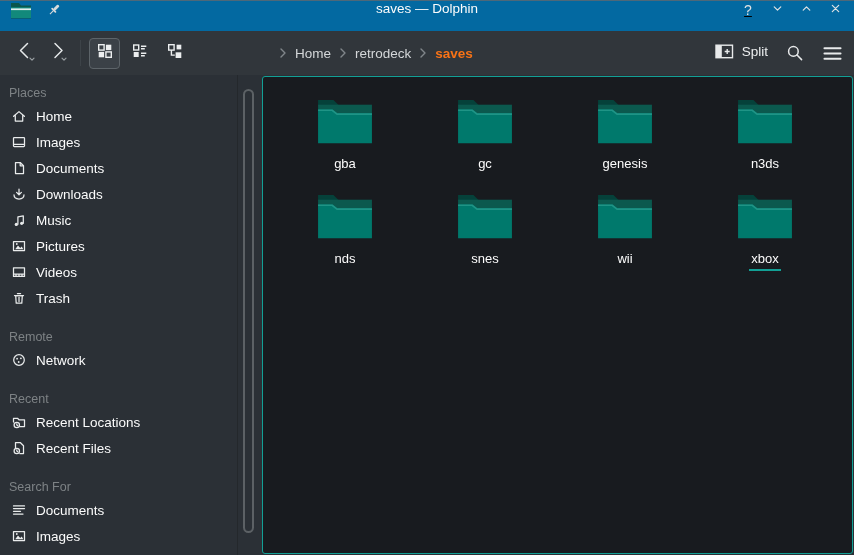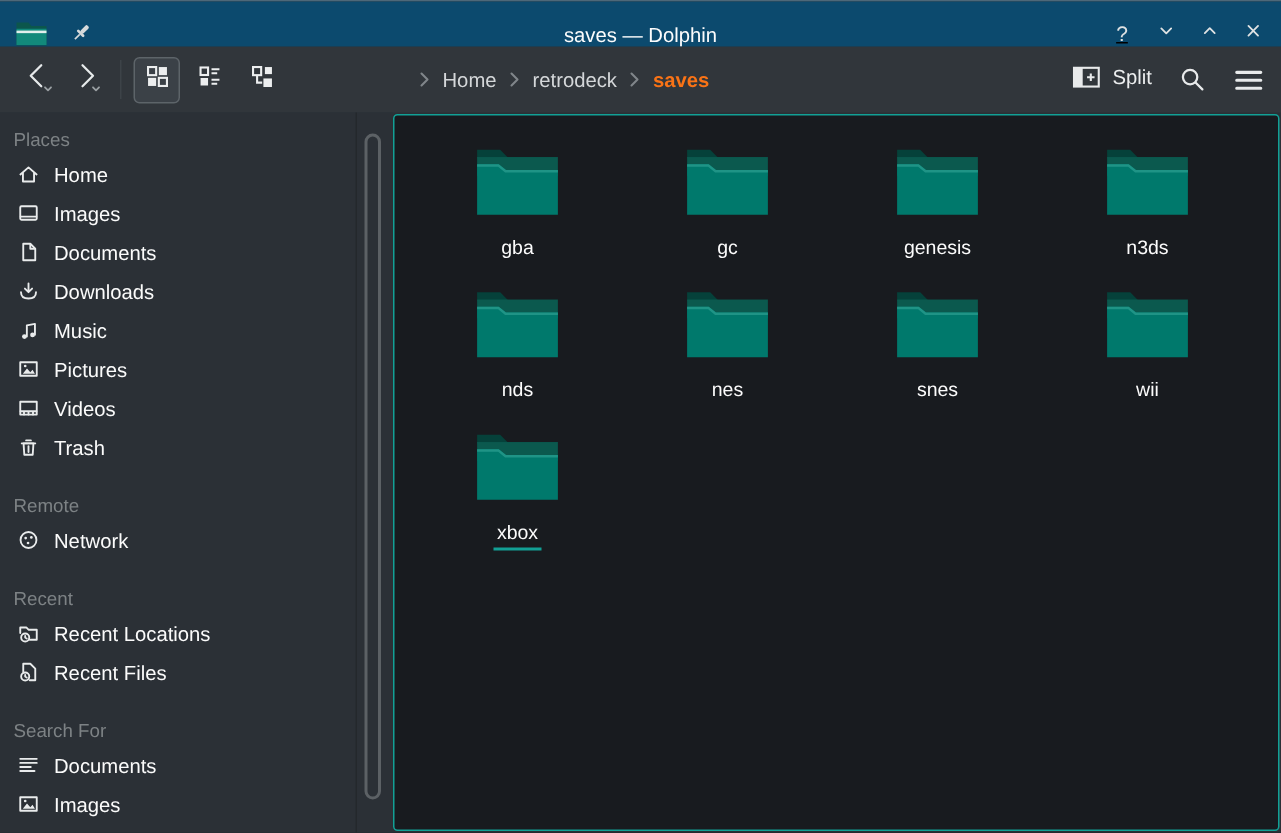"saves — Dolphin" .titlebar { align-items: flex-end -> flex-start; background: #0c4a6e -> #0369a1 }
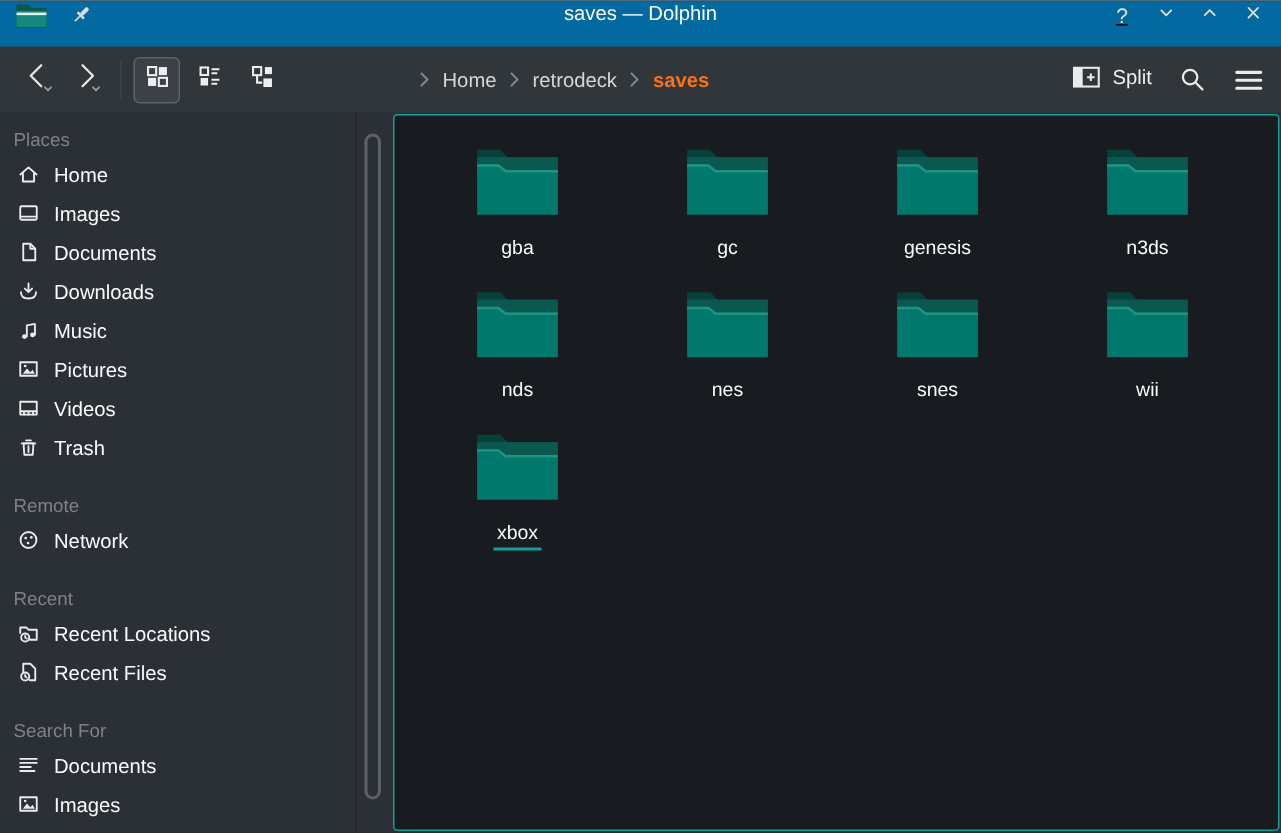"nes" div.folder-cell { html: <div> <span><svg> <path></path> <rect></rect> <path></path> <path></path> </svg></span> <span>nes</span> </div> -> none }
